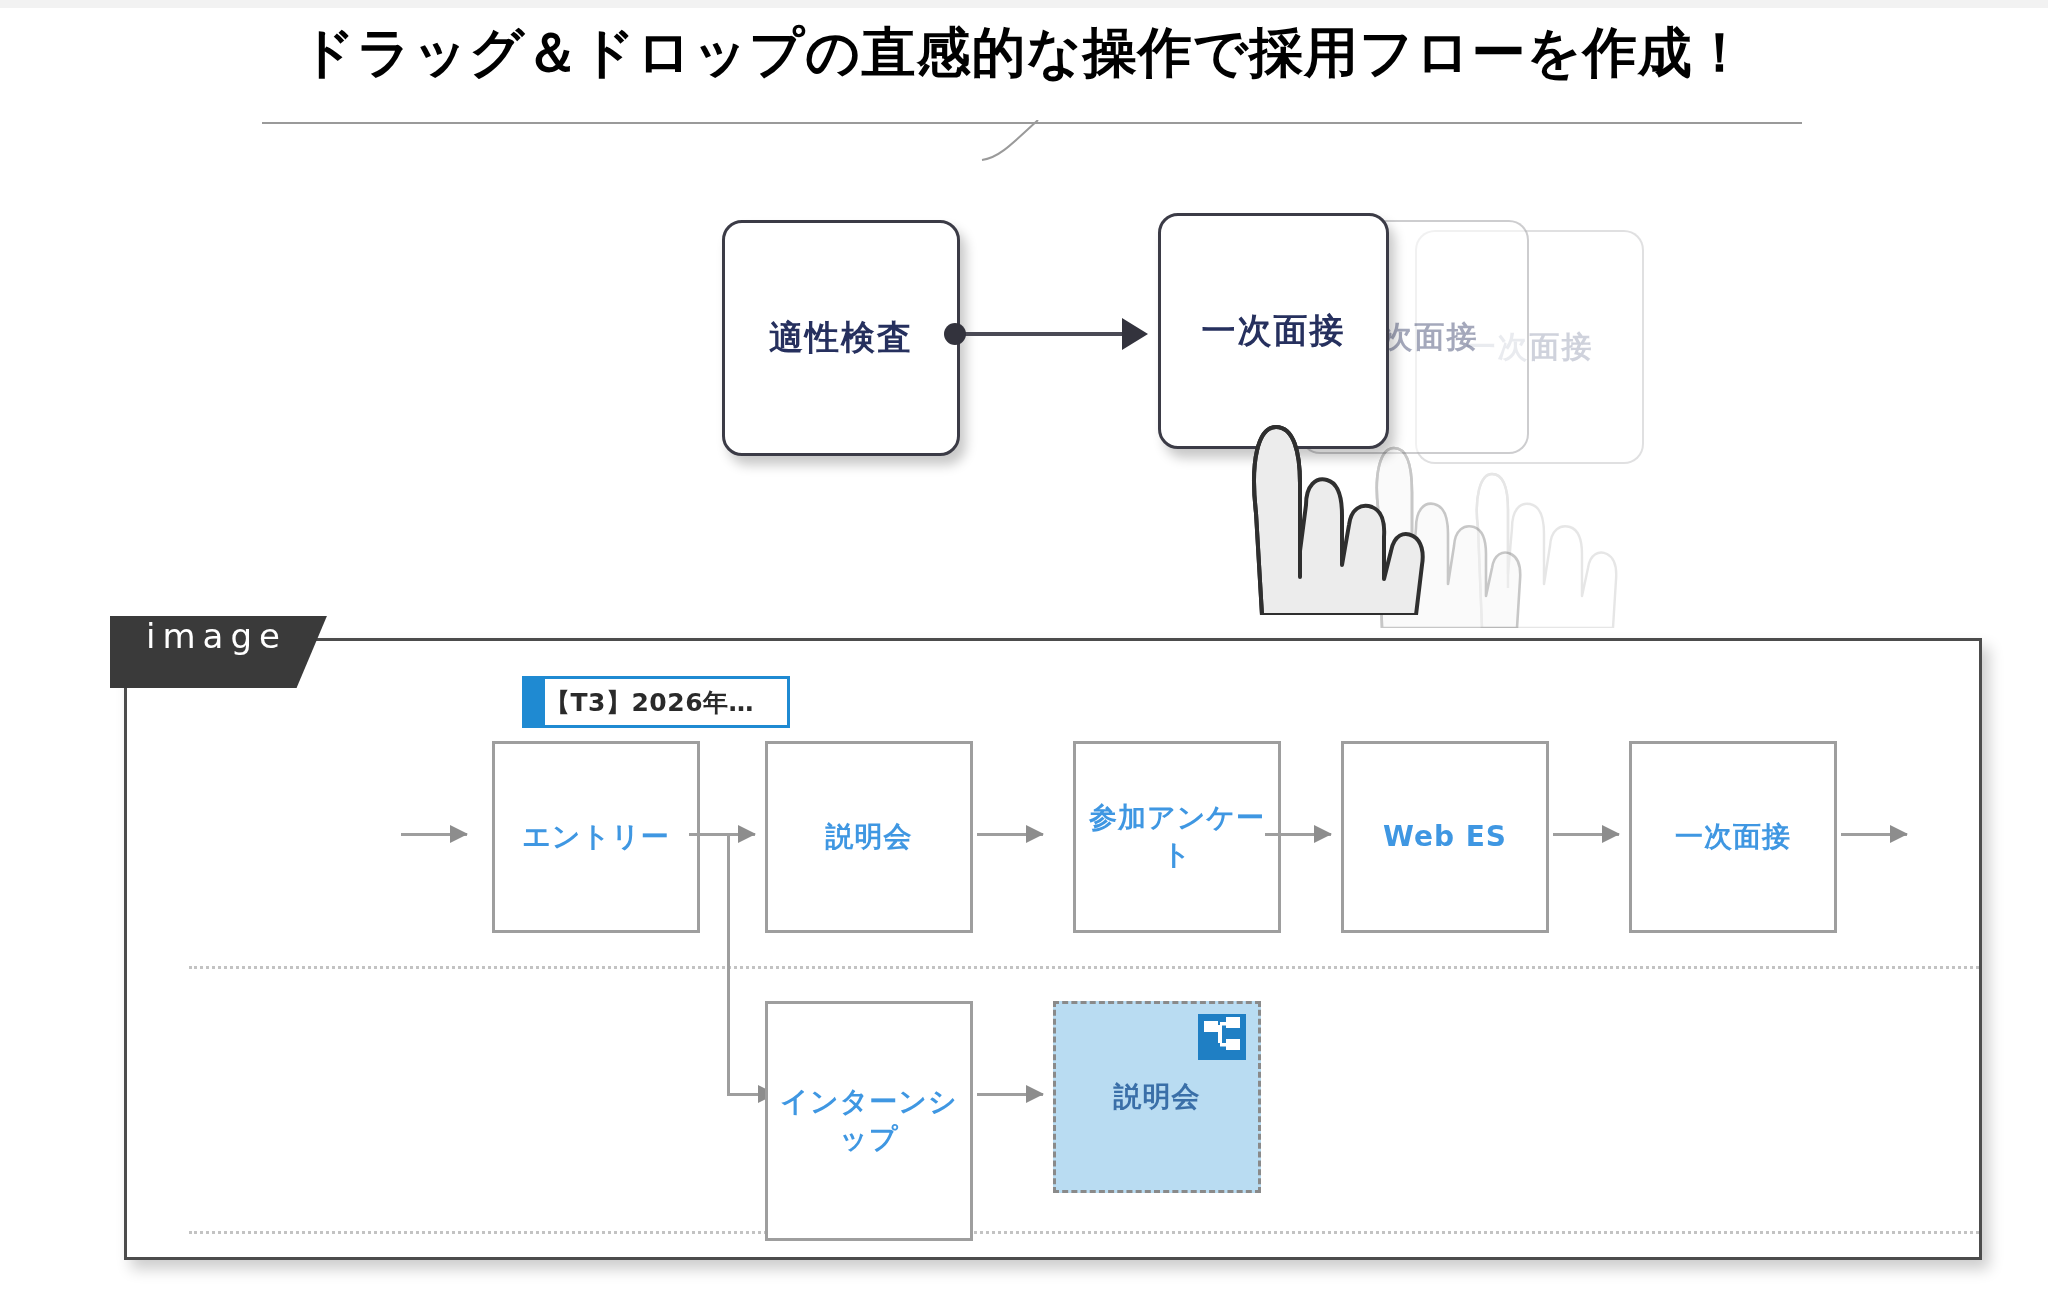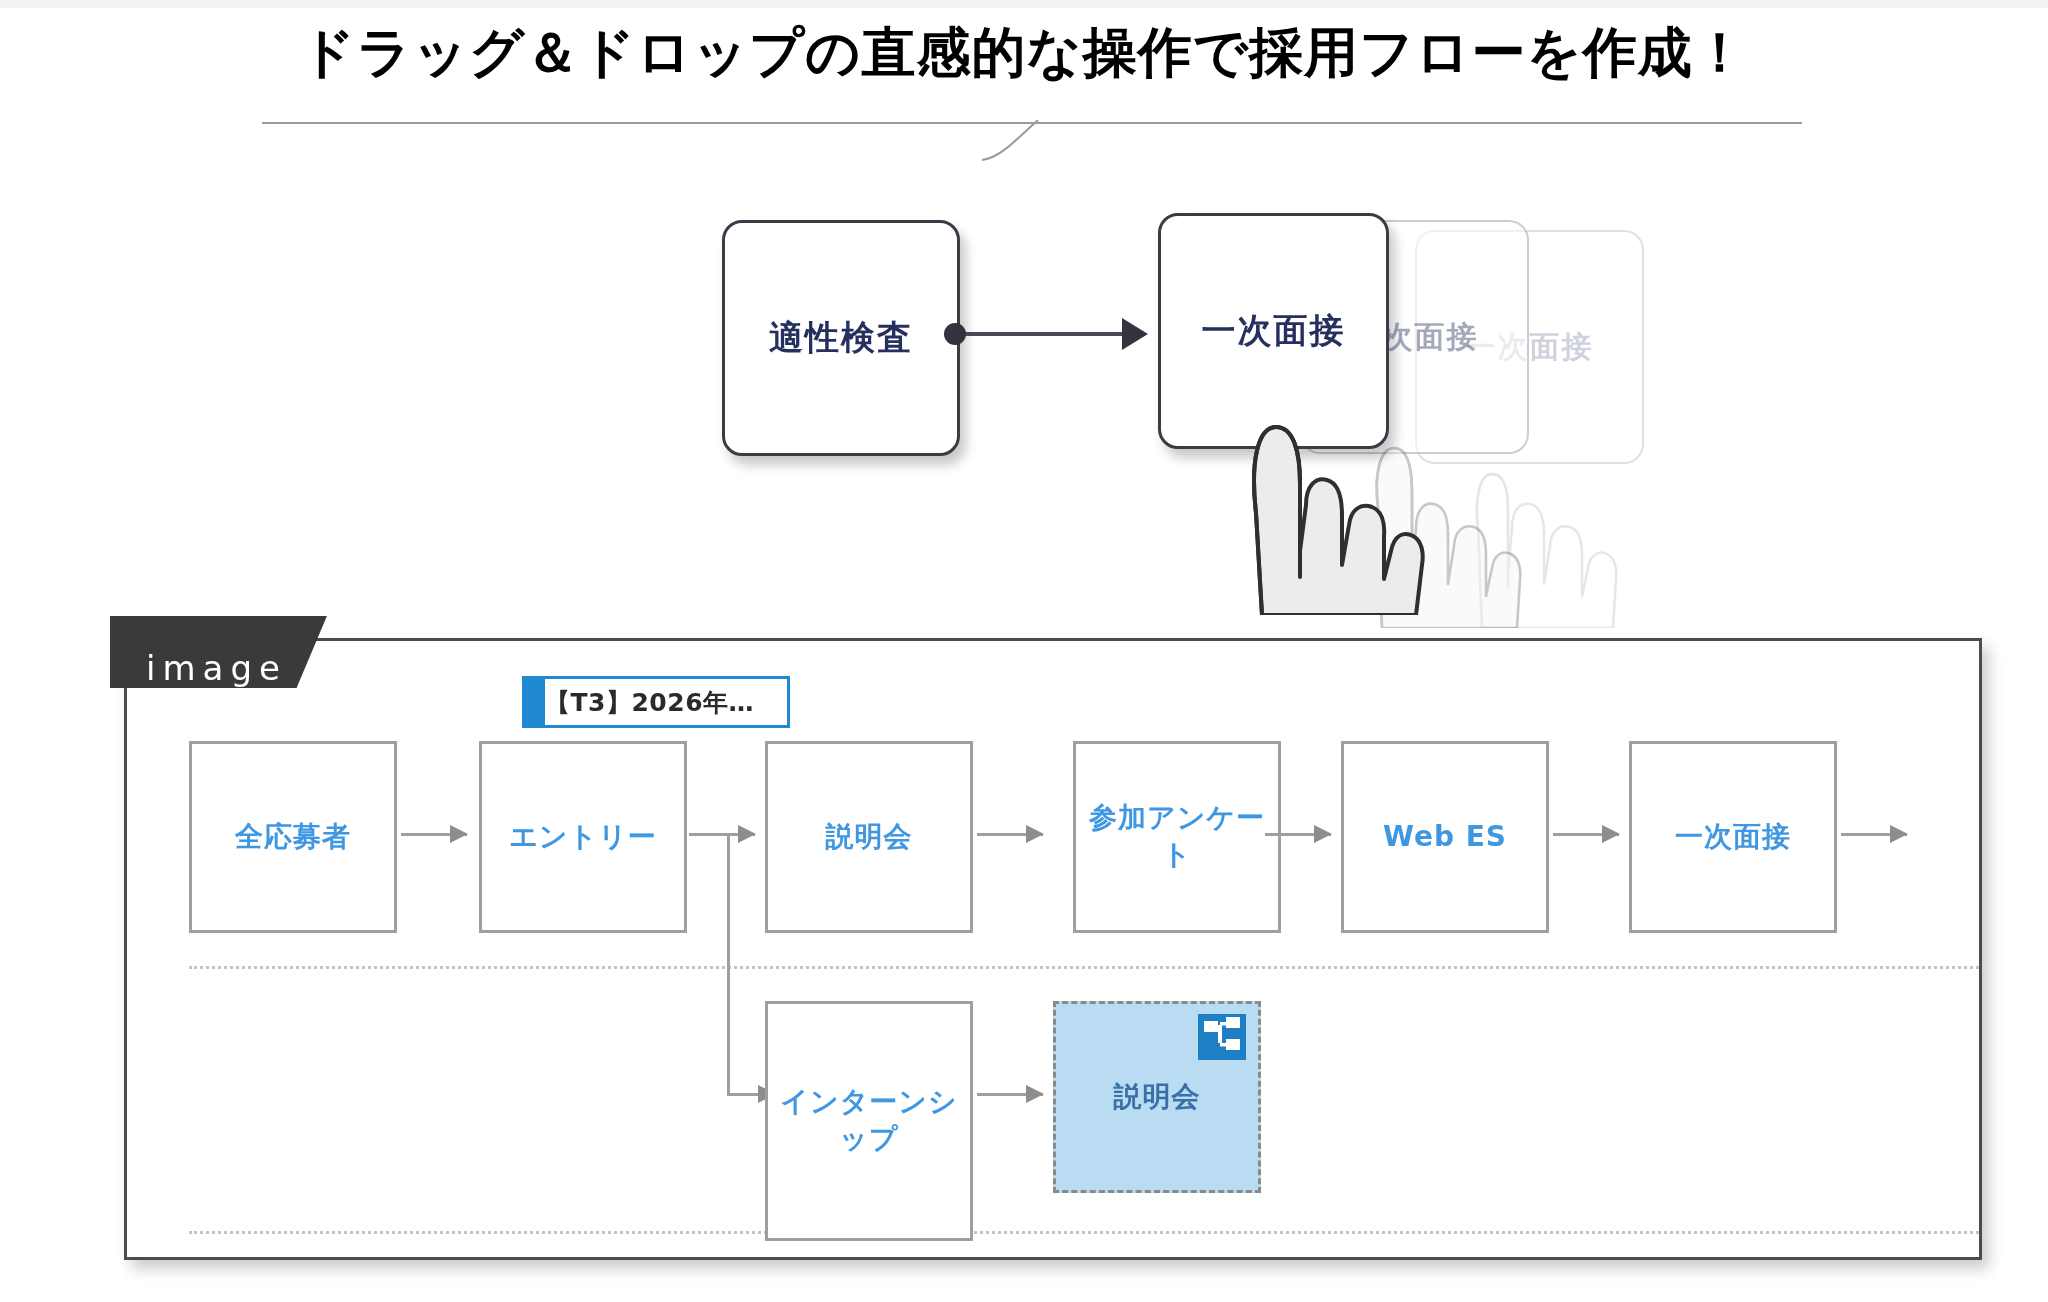"image" .panel-tag { align-items: flex-end -> flex-start }
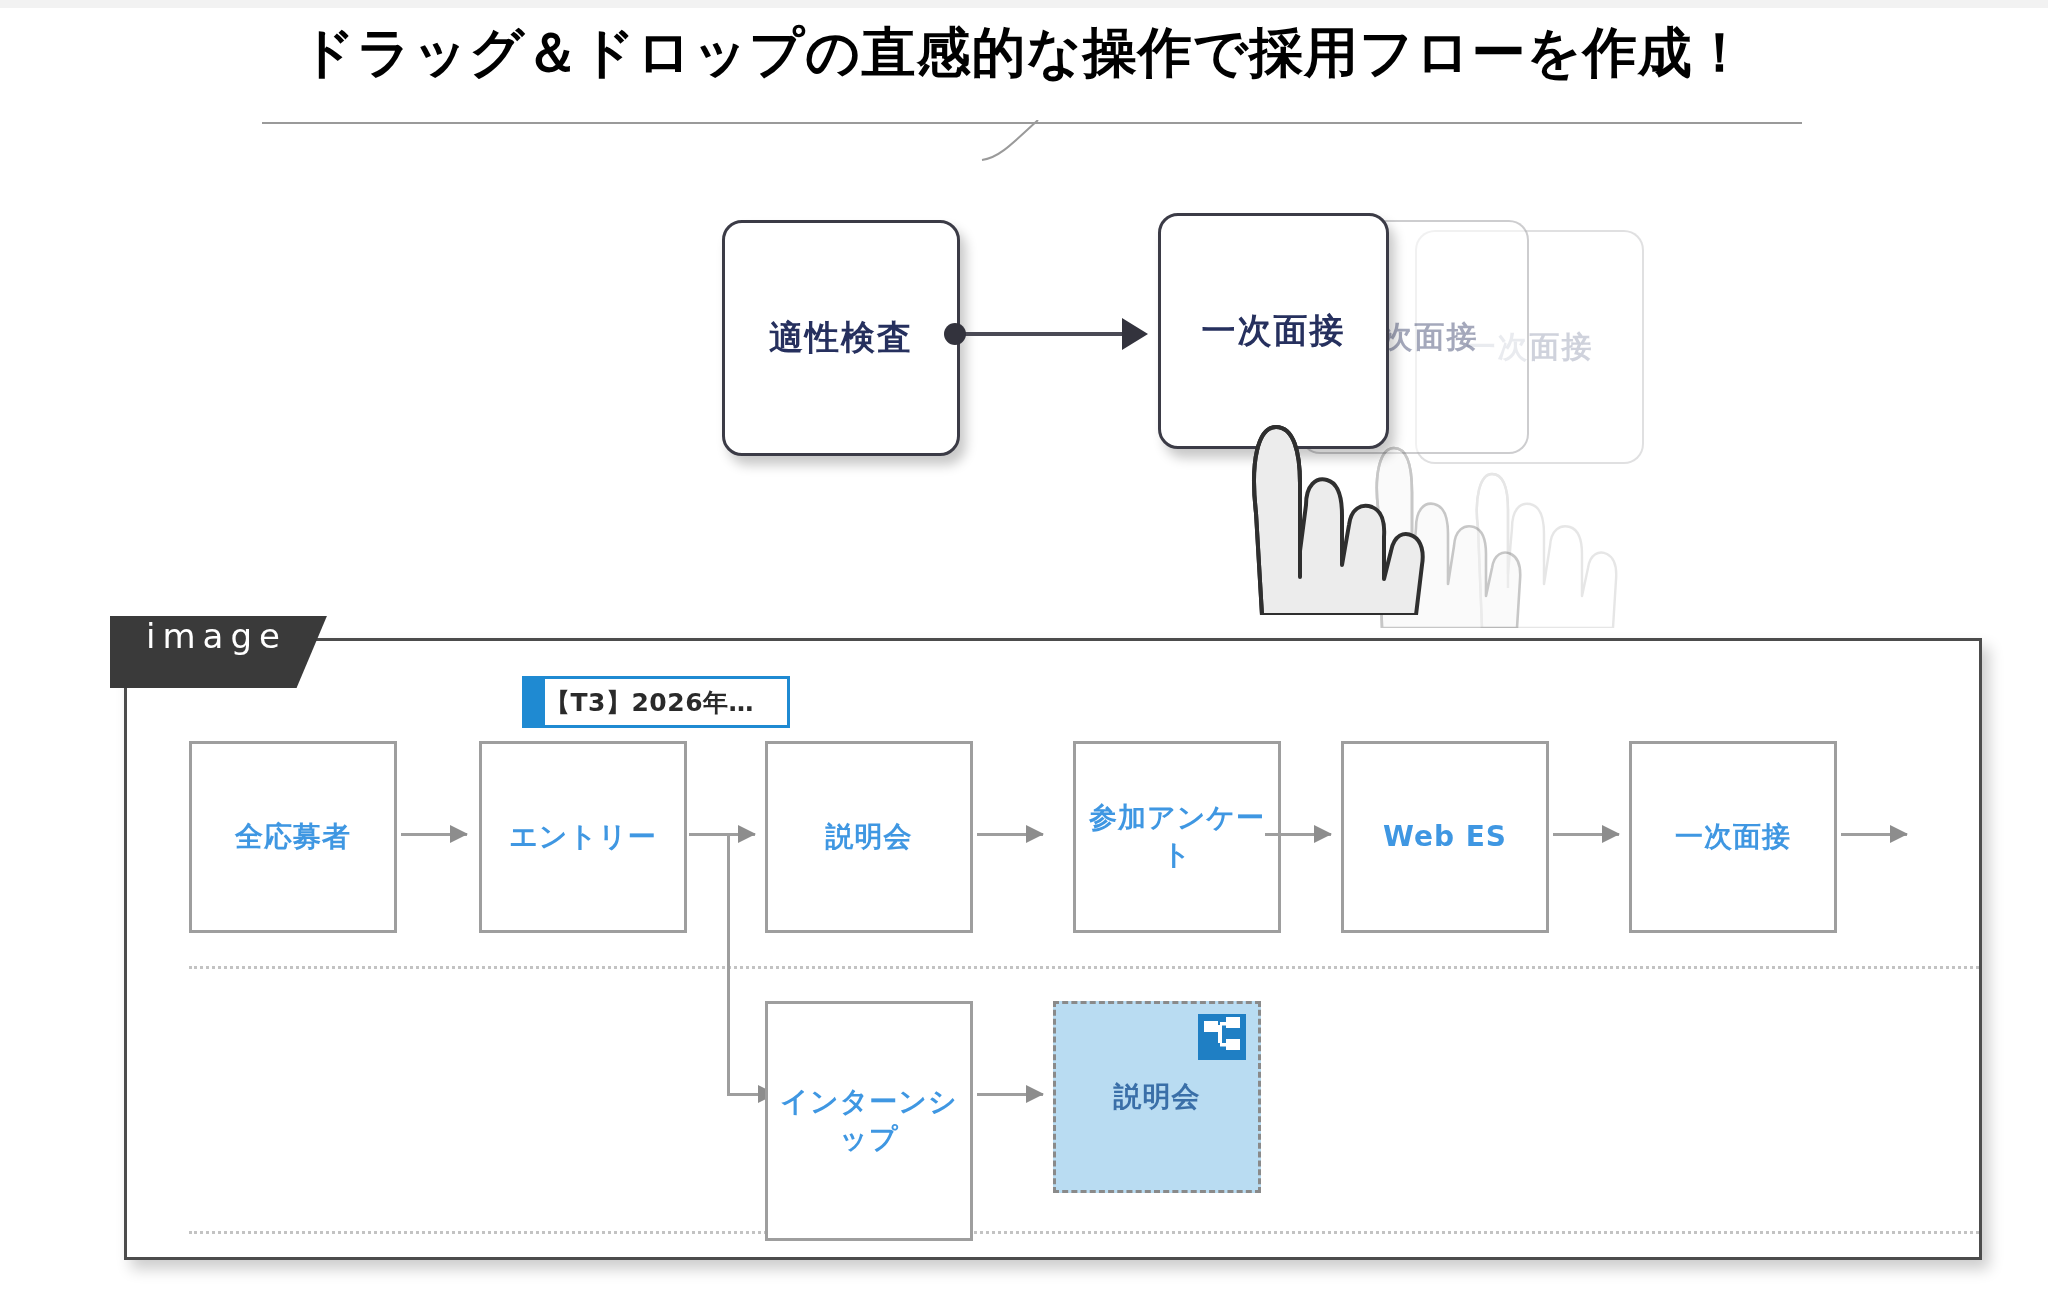"全応募者" div.fnode { html: <div> <span>全応募者</span> </div> -> none }
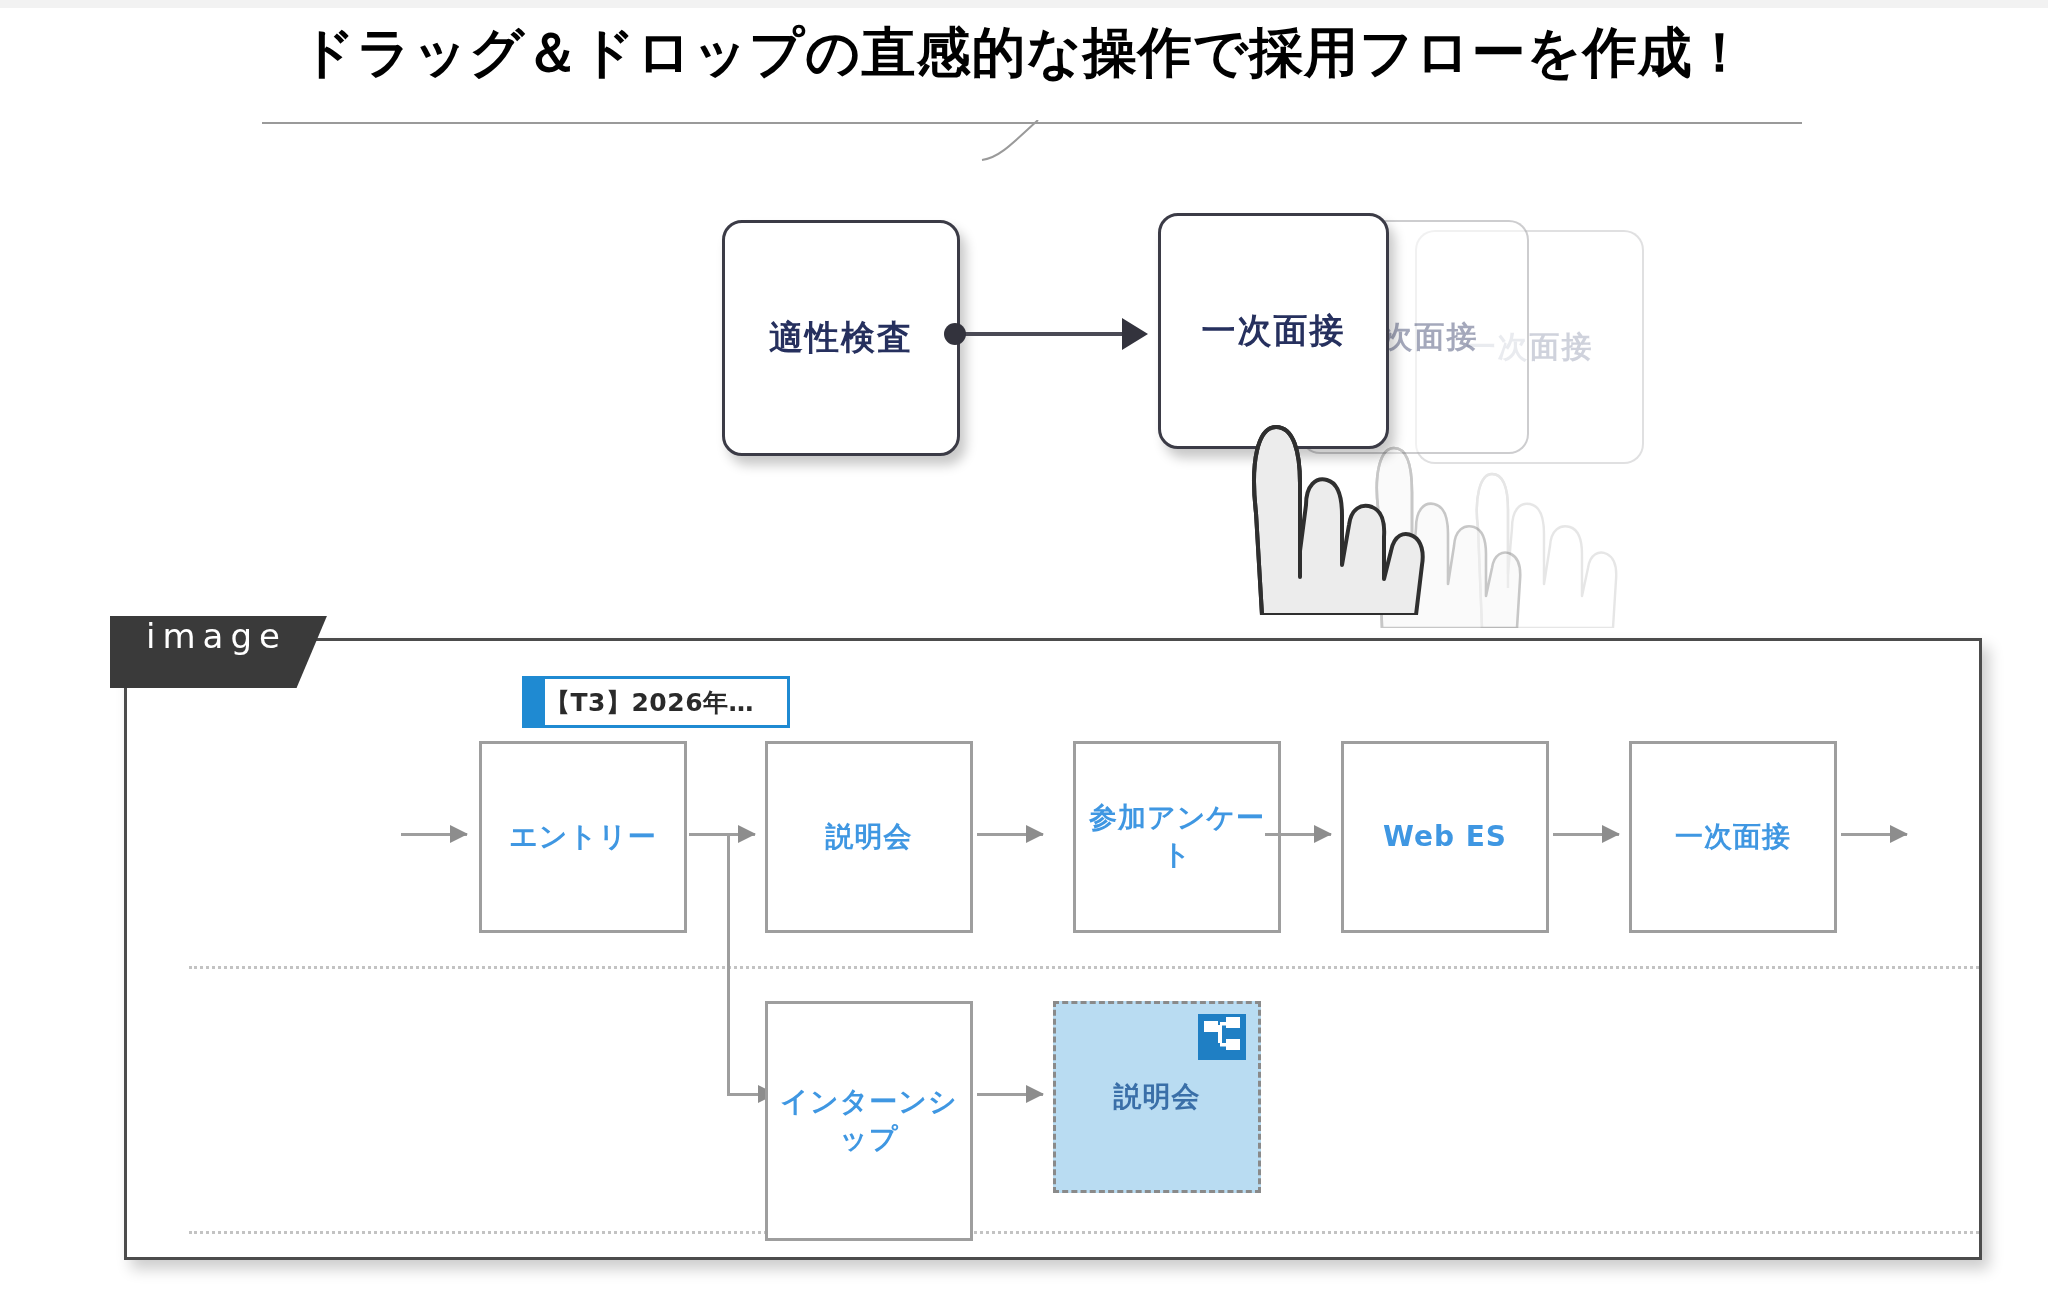"エントリー" div.fnode { left: 352px -> 365px }
